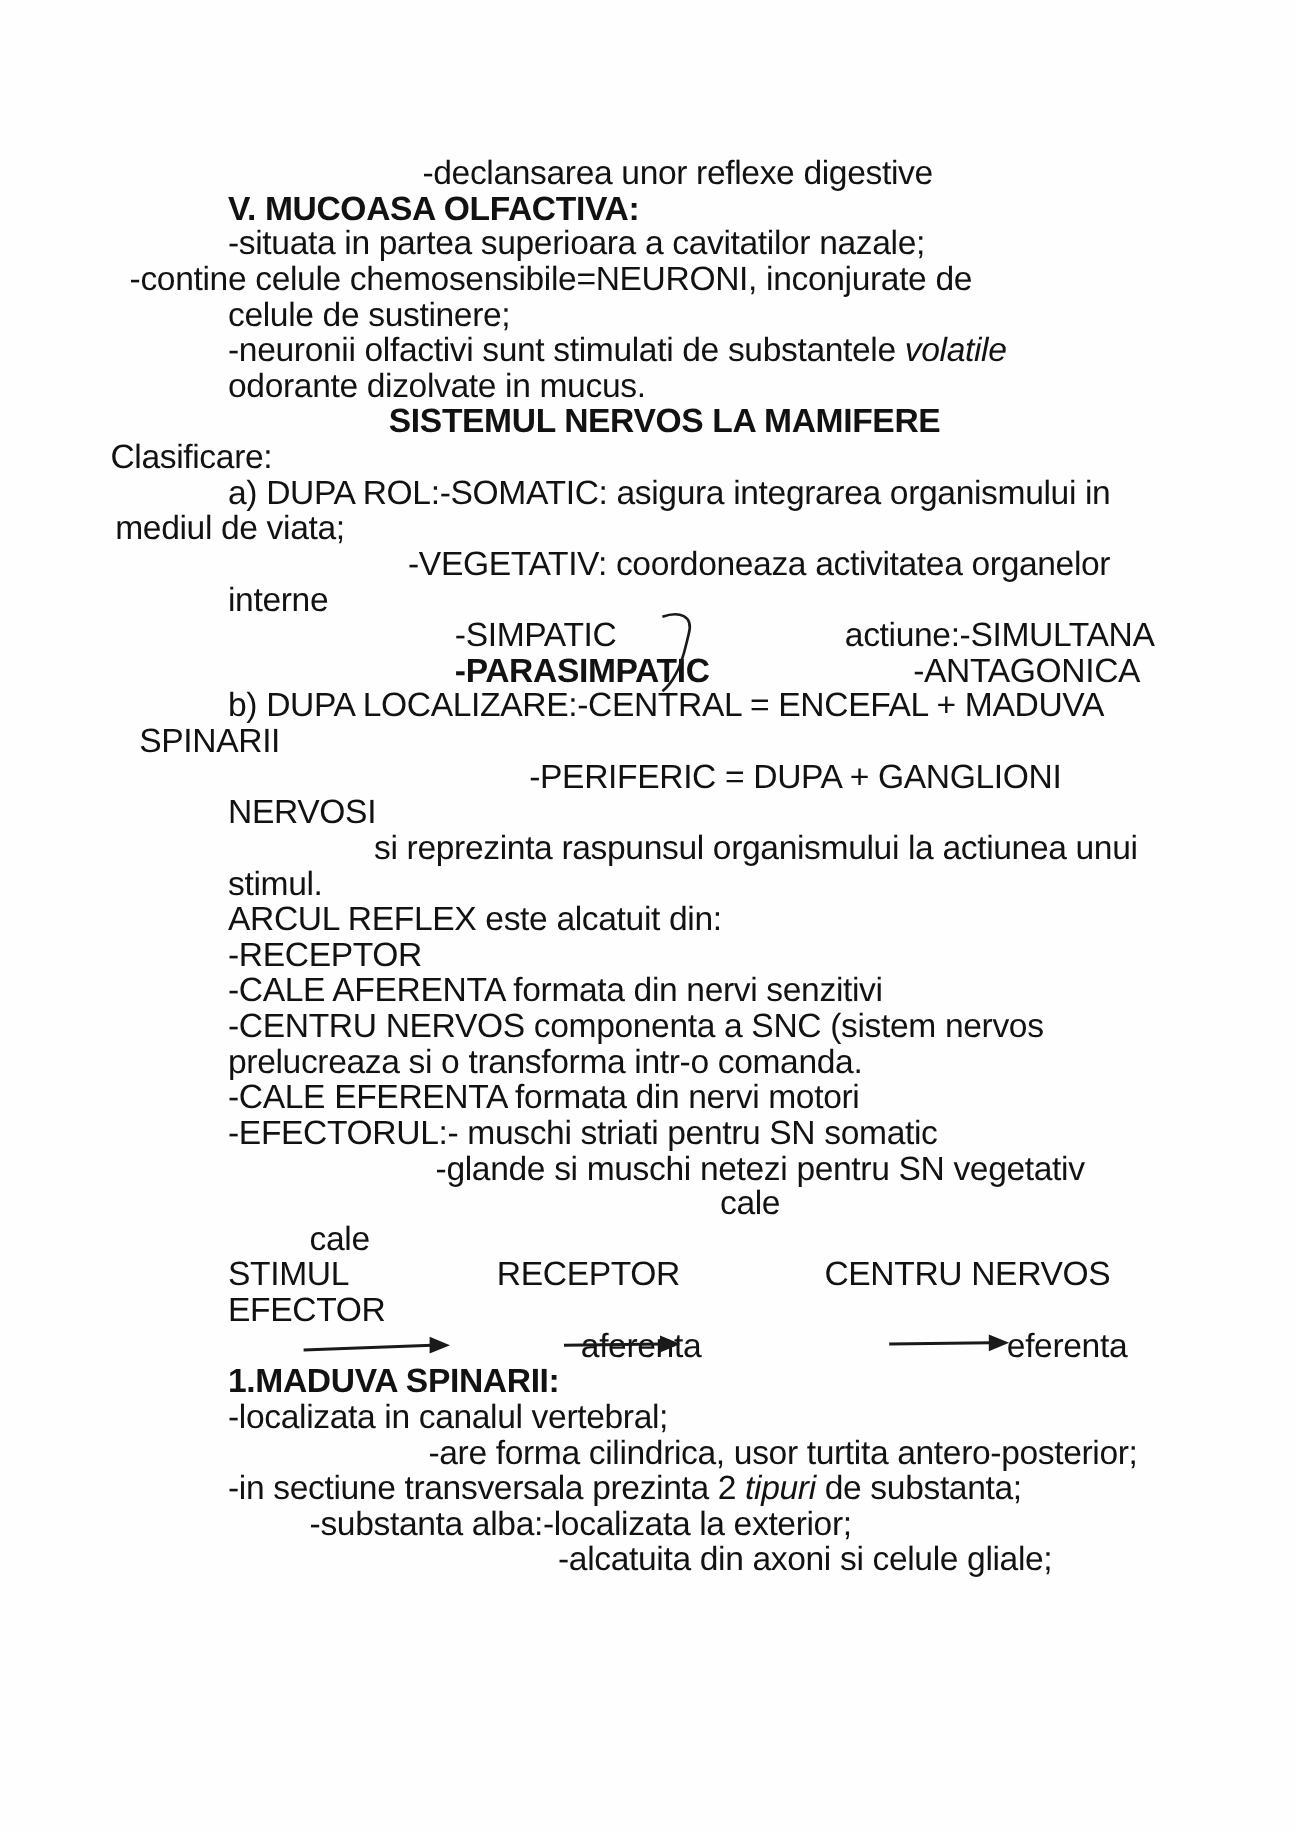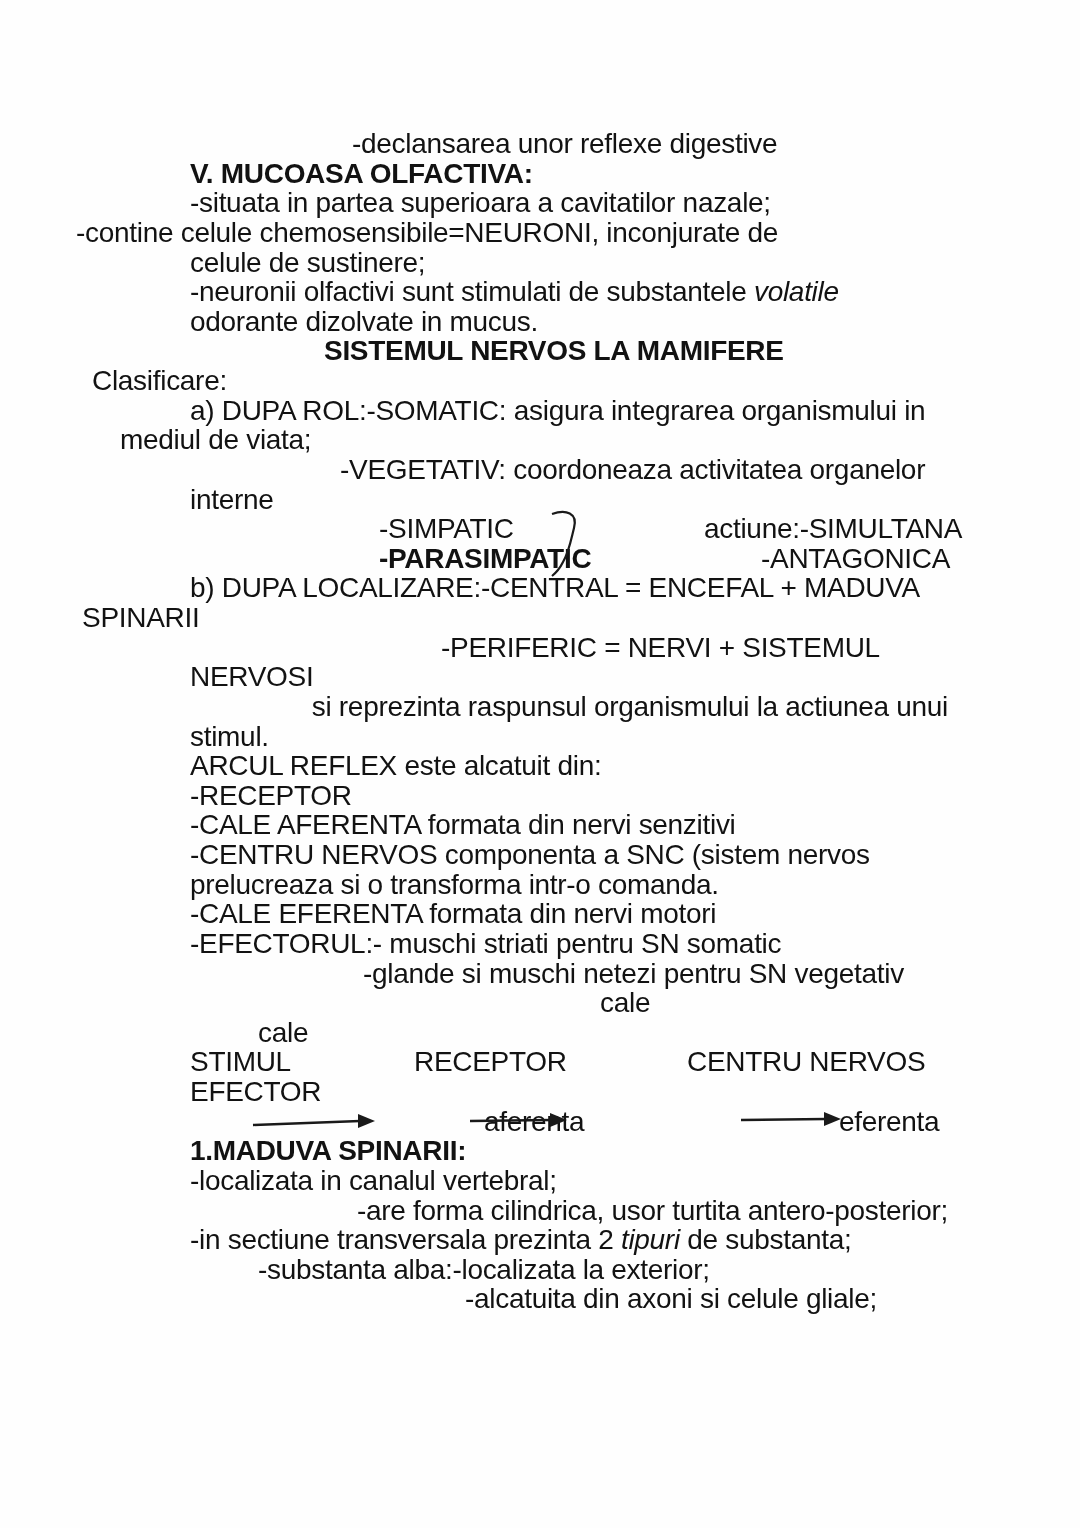"-contine celule chemosensibile=NEURONI," div.line { padding-left: 76px -> 108px }
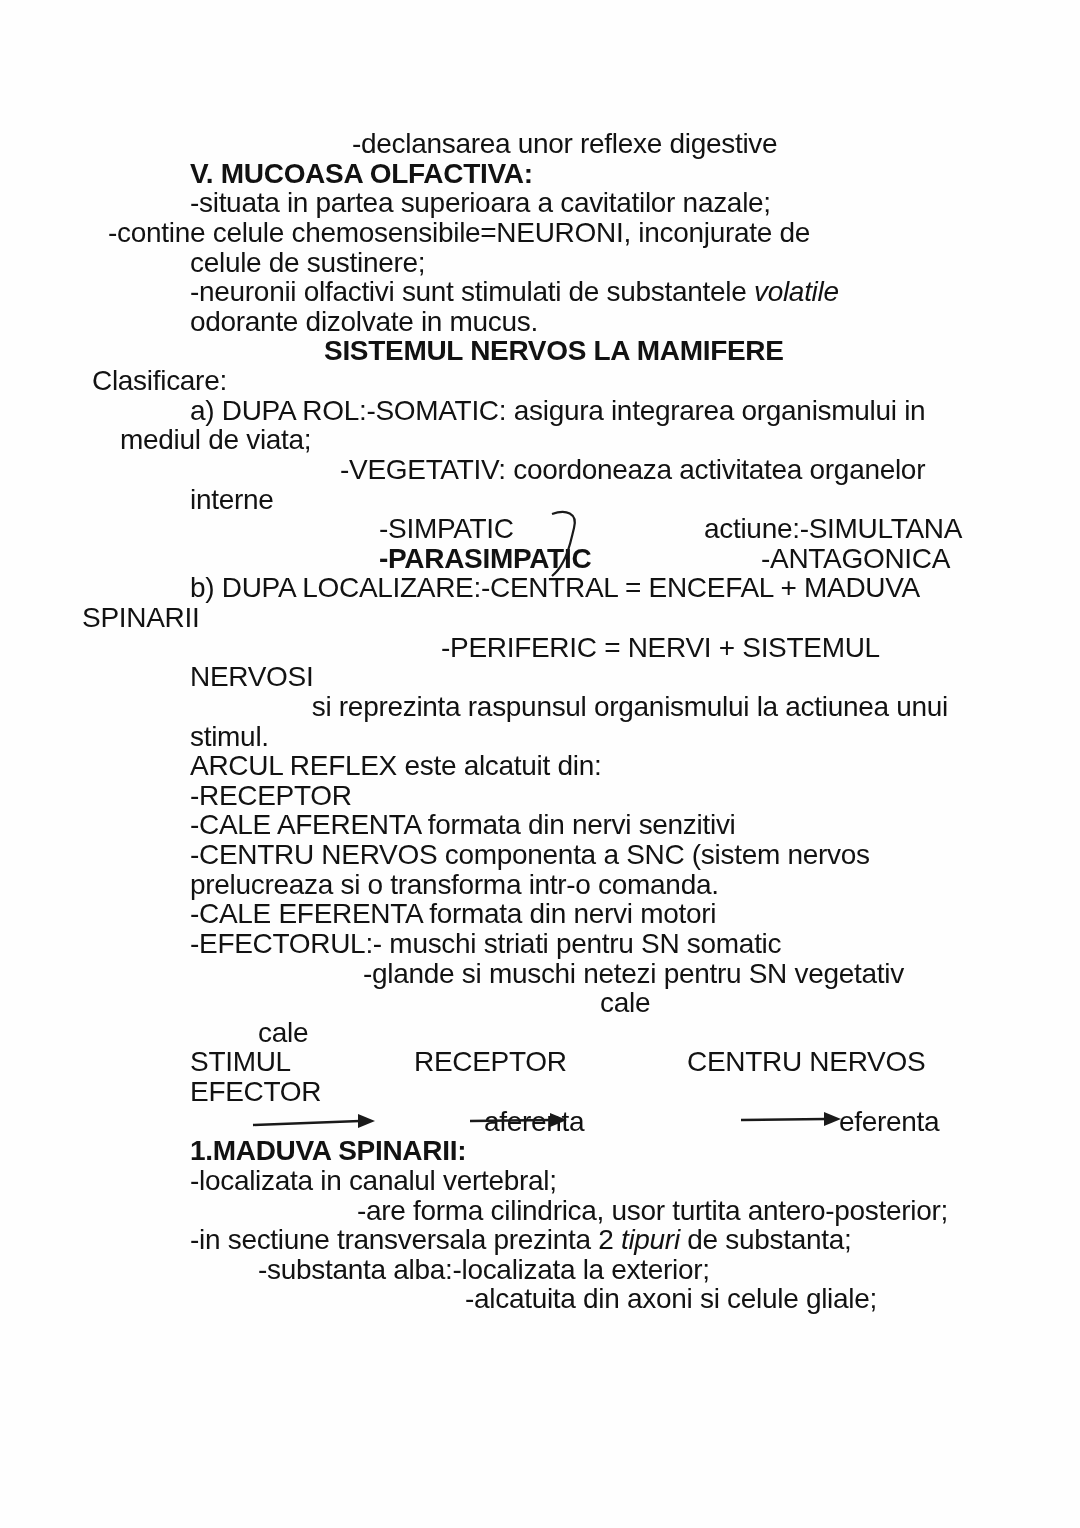"mediul de viata;" div.line { padding-left: 120px -> 96px }
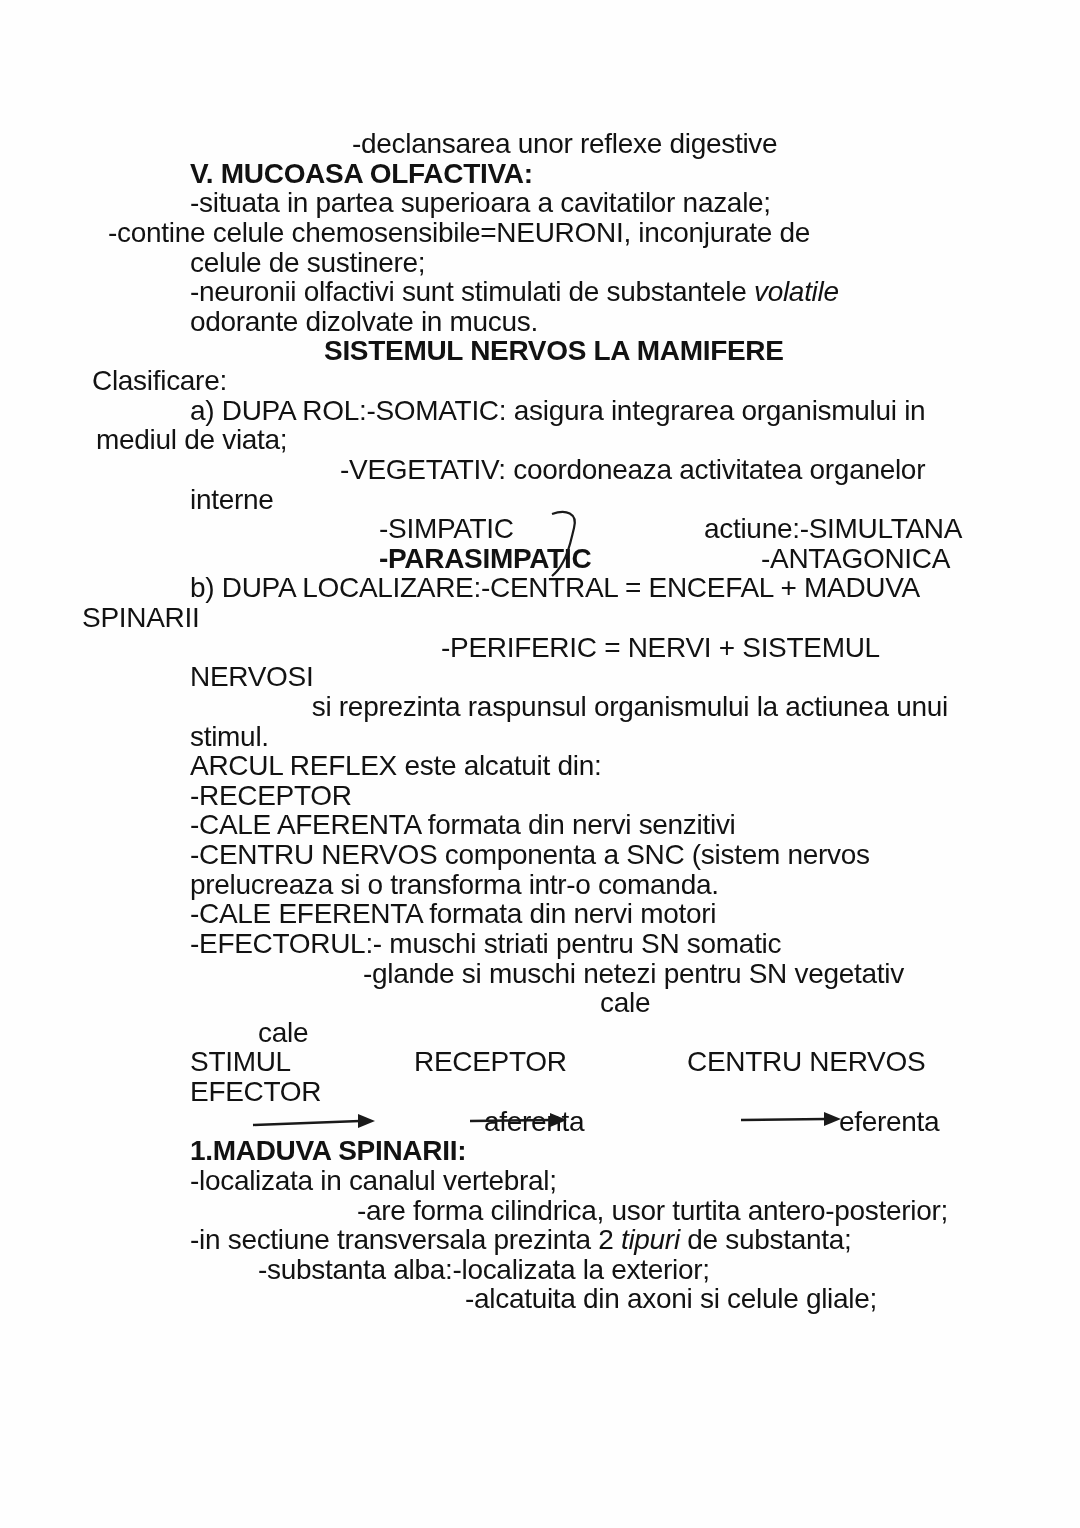"SPINARII" div.line { padding-left: 82px -> 116px }
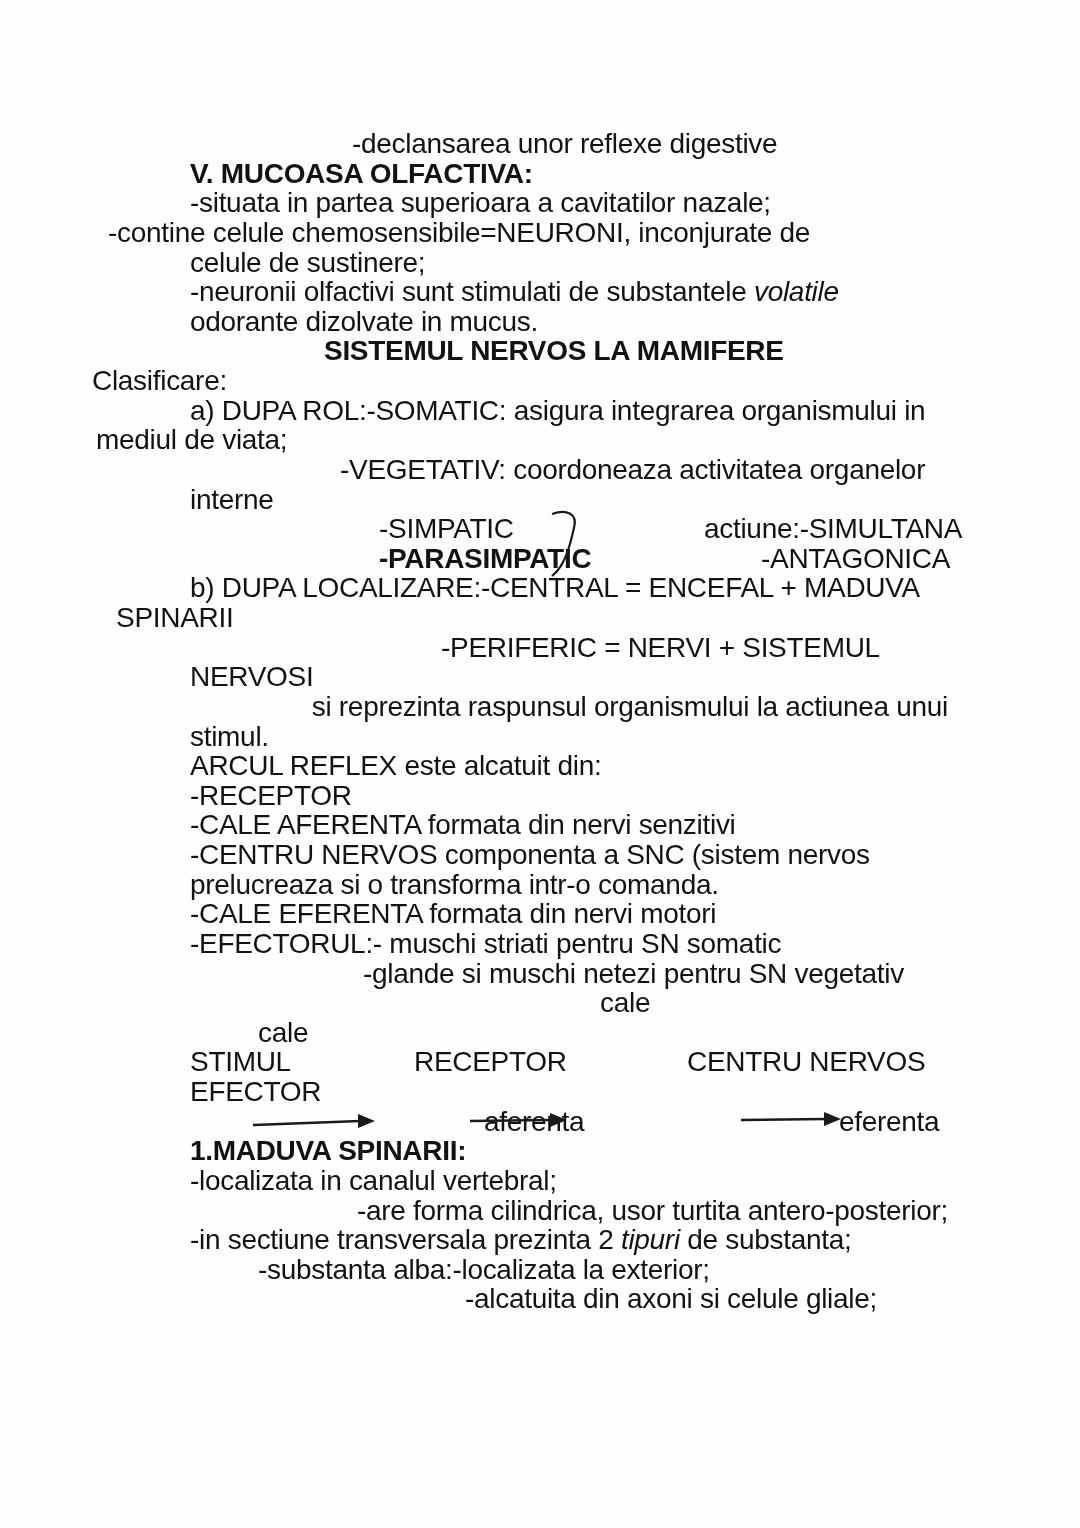"-PERIFERIC = NERVI + SISTEMUL" span { text: NERVI + SISTEMUL -> DUPA + GANGLIONI }
